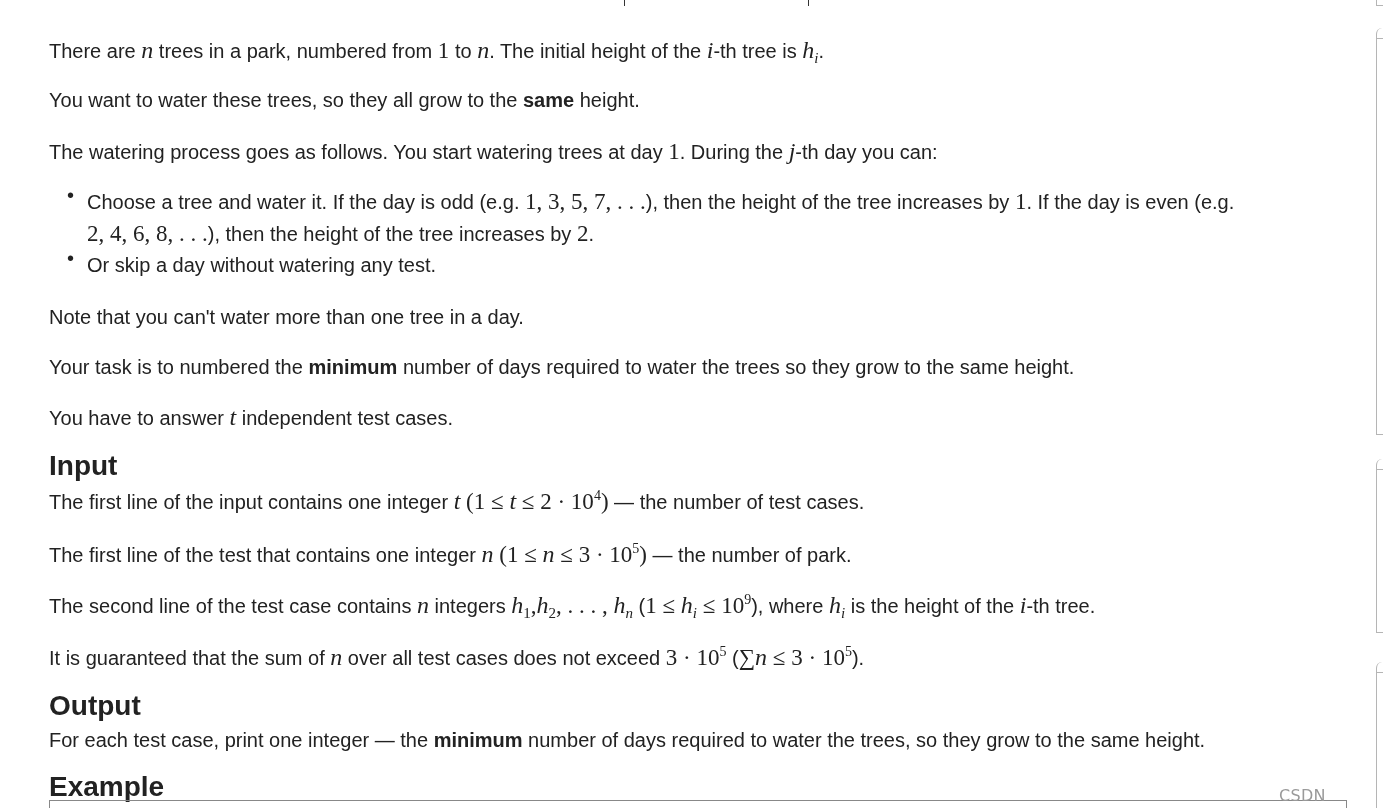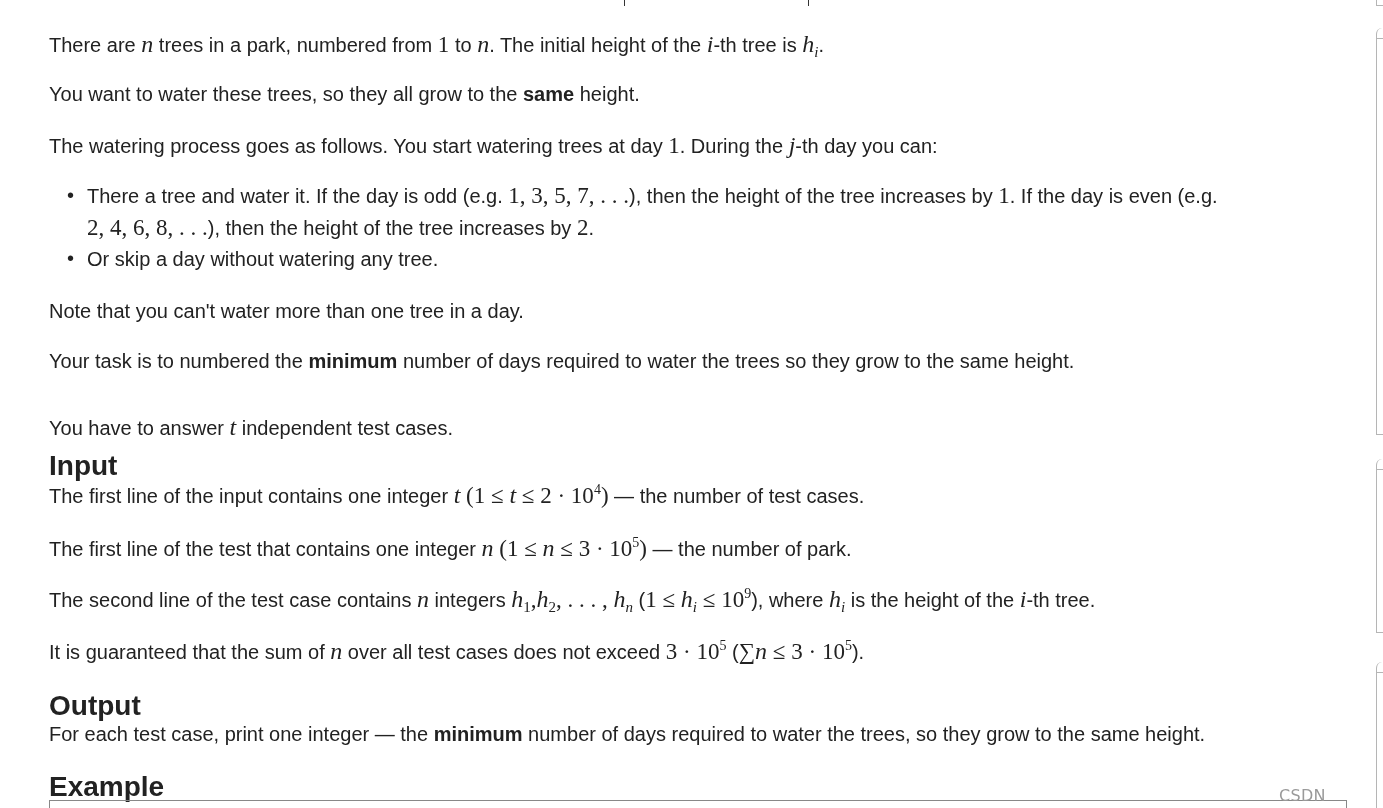"There are n trees in" .p { line-height: 24px -> 36px }
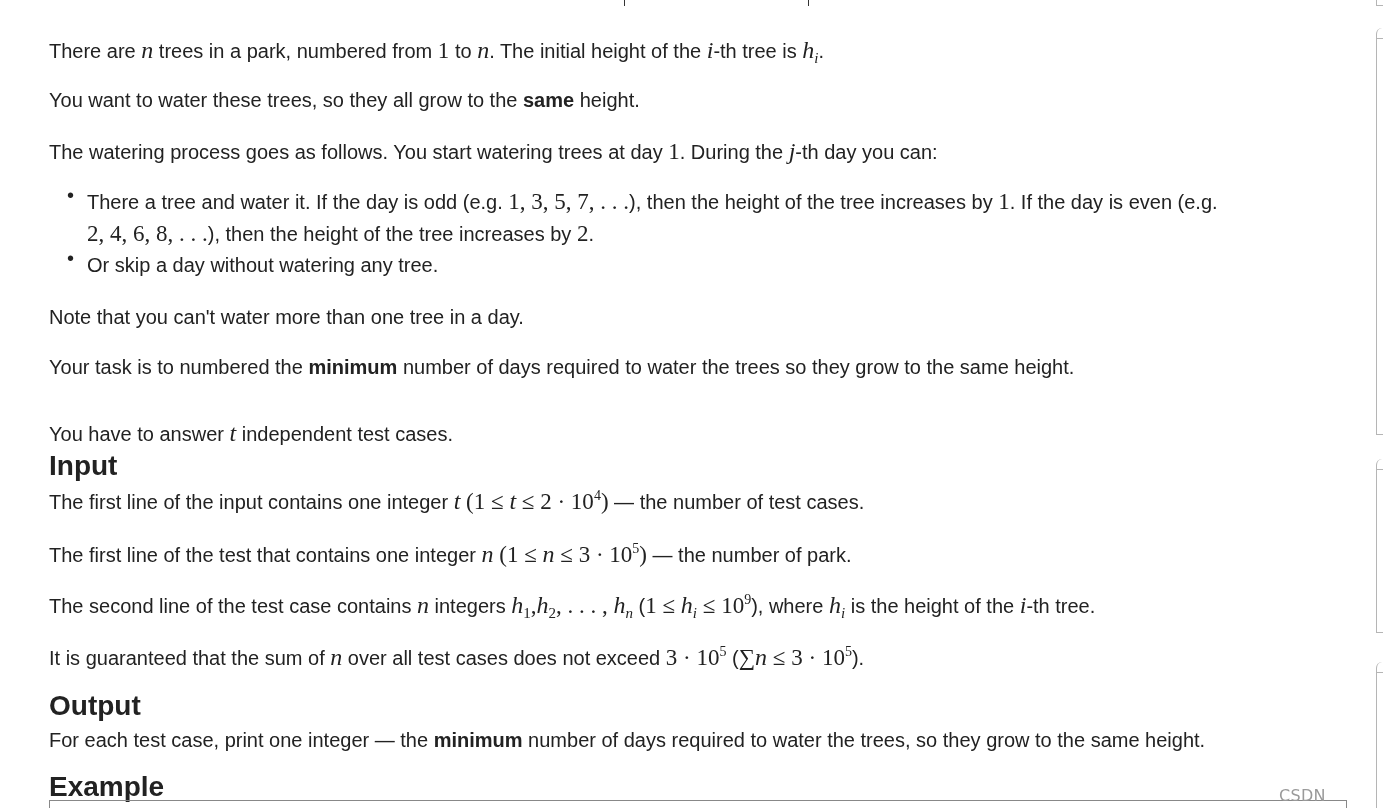"There a tree and water" span { text: There -> Choose }
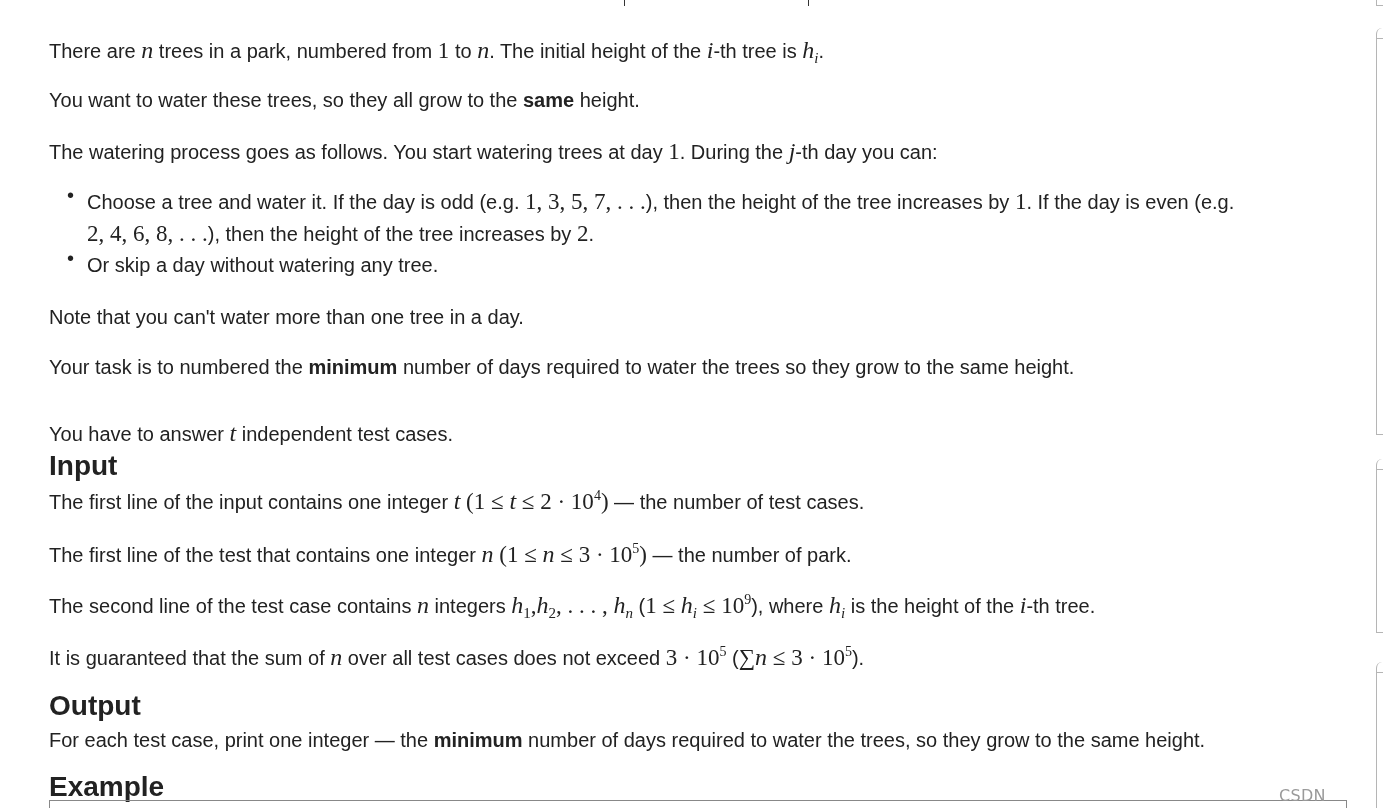"Or skip a day without" span { text: tree -> test }
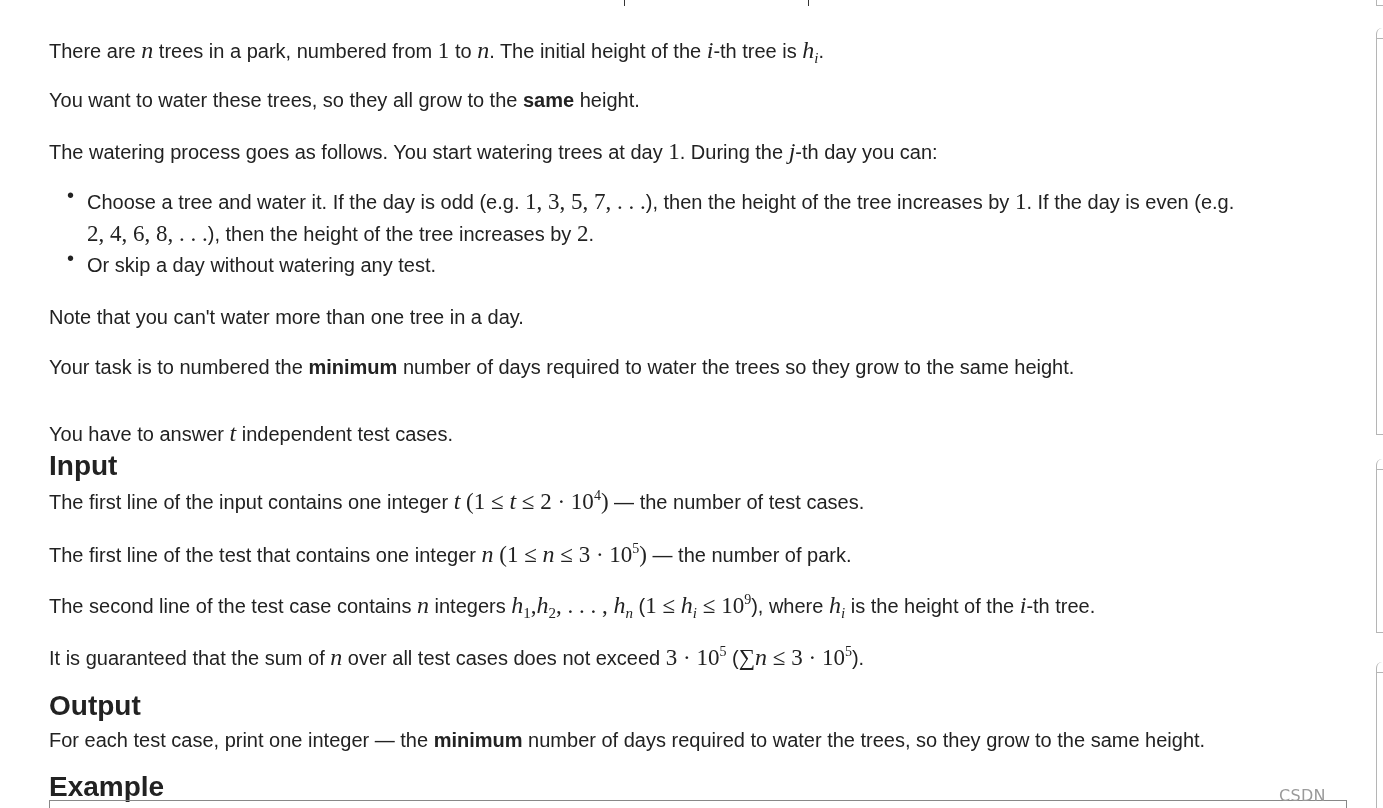"You have to answer t" div.p { margin-top: 16px -> none }
